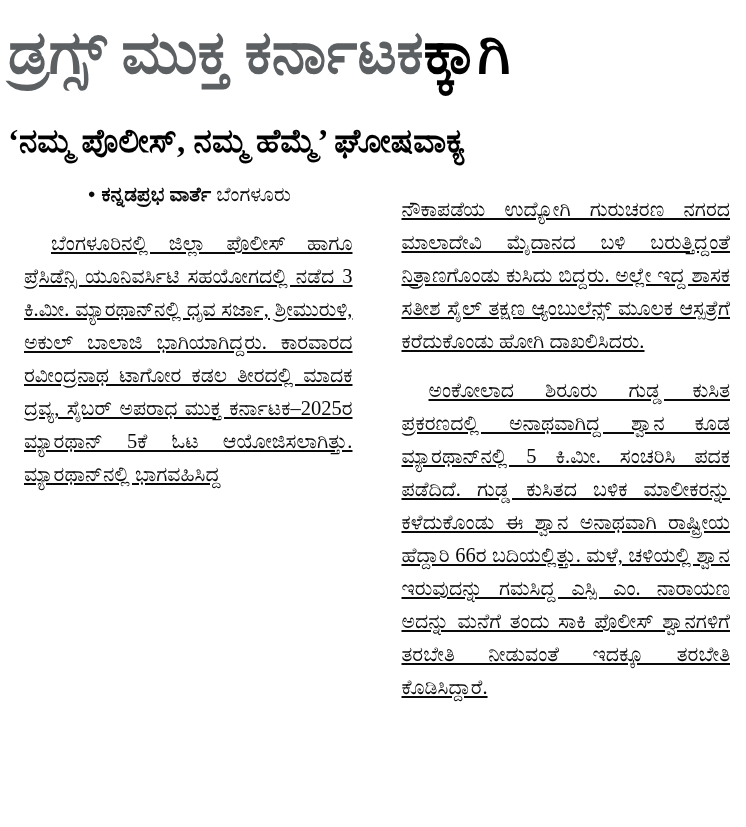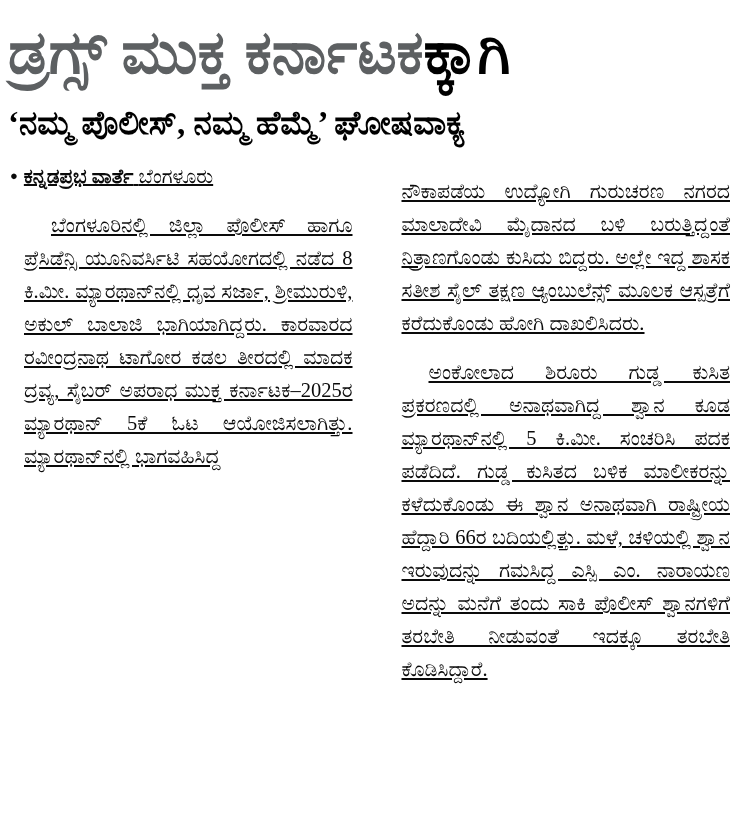"‘ನಮ್ಮ ಪೊಲೀಸ್, ನಮ್ಮ ಹೆಮ್ಮೆ’ ಘೋಷವಾಕ್ಯ" .subheadline { margin-top: 6px -> 24px }
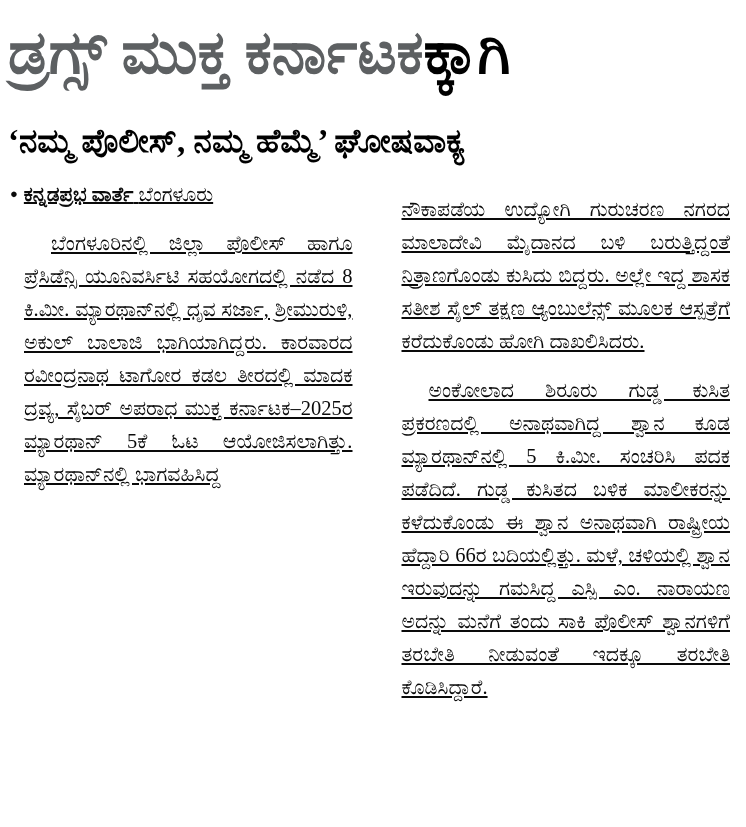"● ಕನ್ನಡಪ್ರಭ ವಾರ್ತೆ ಬೆಂಗಳೂರು" .byline { text-align: left -> center; text-decoration: underline -> none }
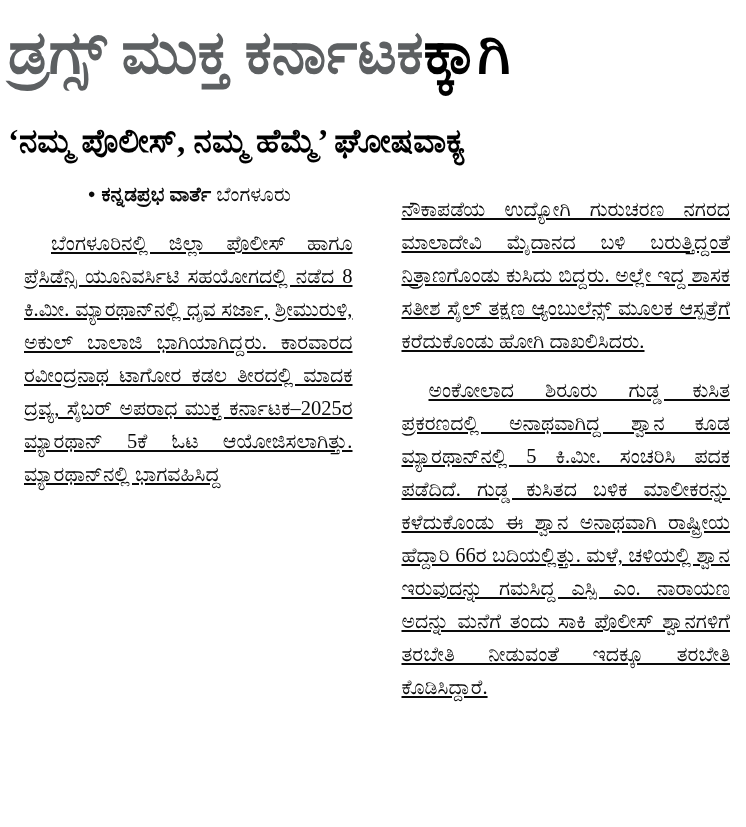"ಬೆಂಗಳೂರಿನಲ್ಲಿ ಜಿಲ್ಲಾ ಪೊಲೀಸ್ ಹಾಗೂ" p.para { text: 8 -> 3 }
